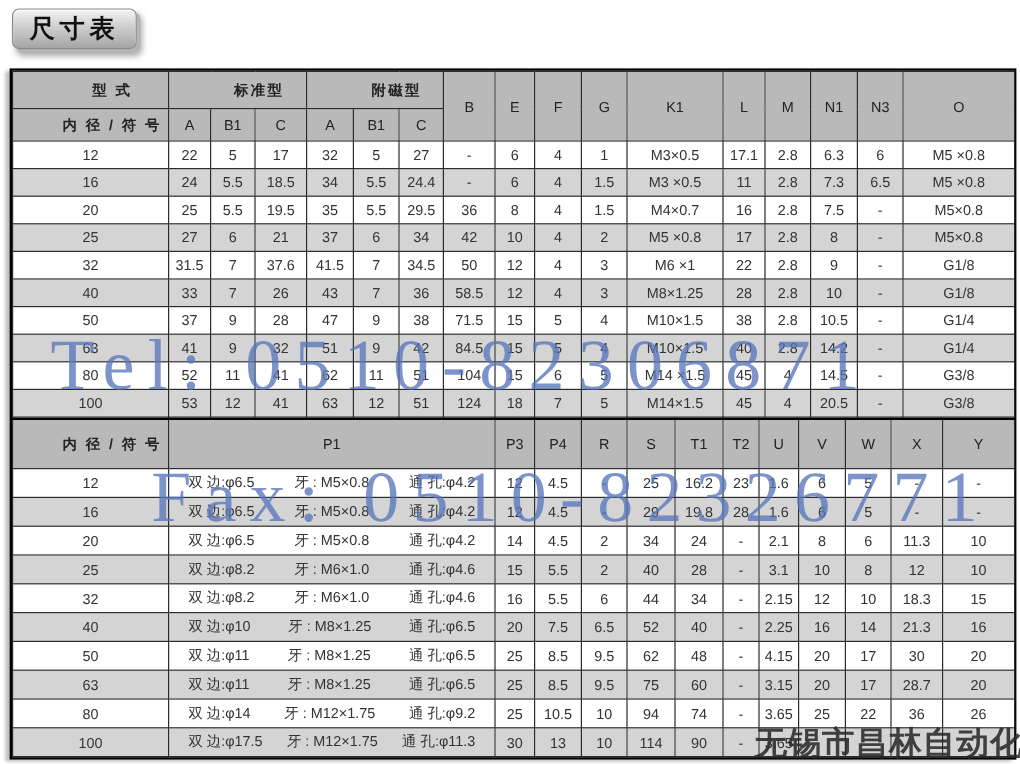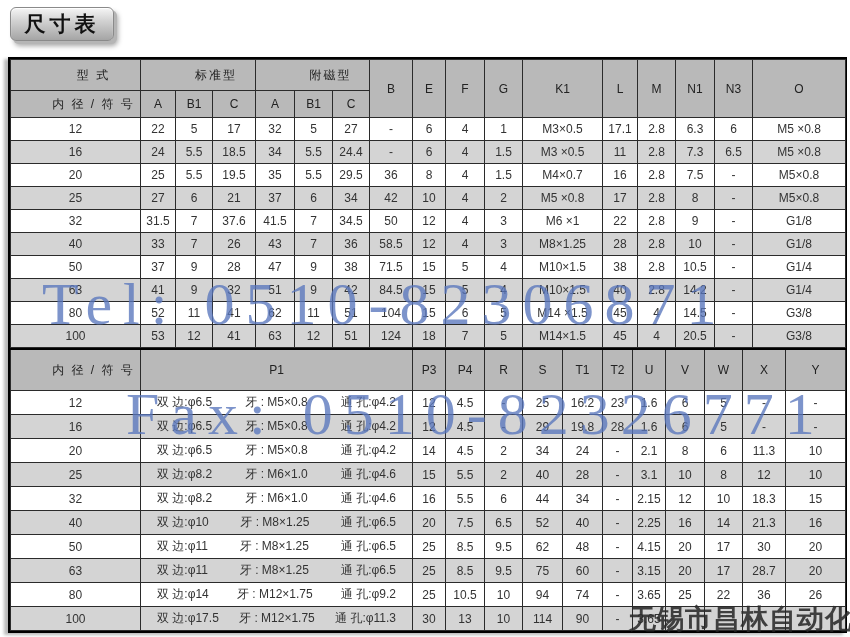"型 式" th.cn { font-weight: normal -> bold }
